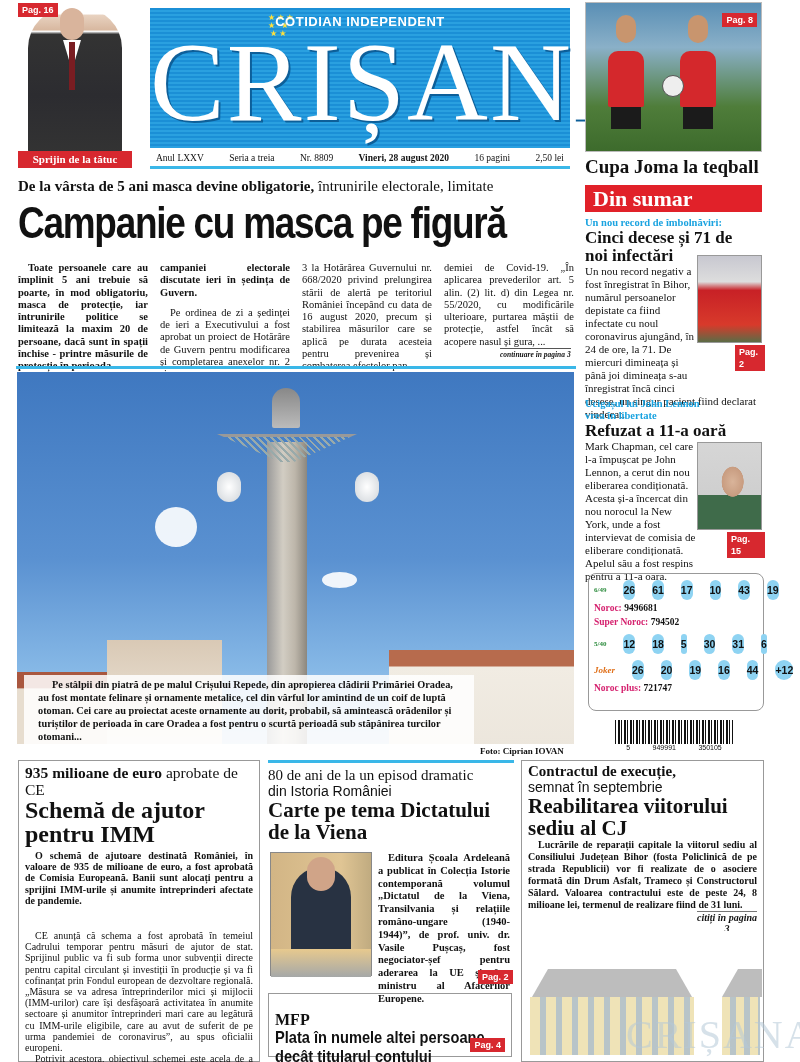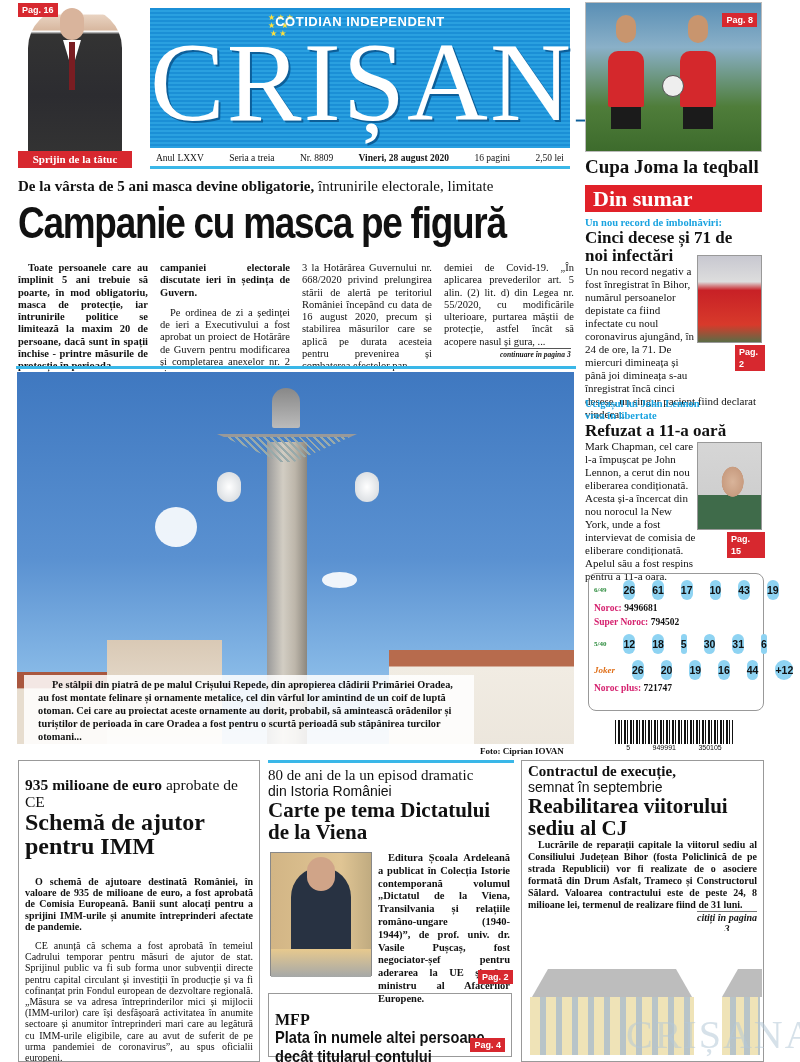"935 milioane de euro aprobate" #imm { padding: 15px 6px -> 3px 6px }
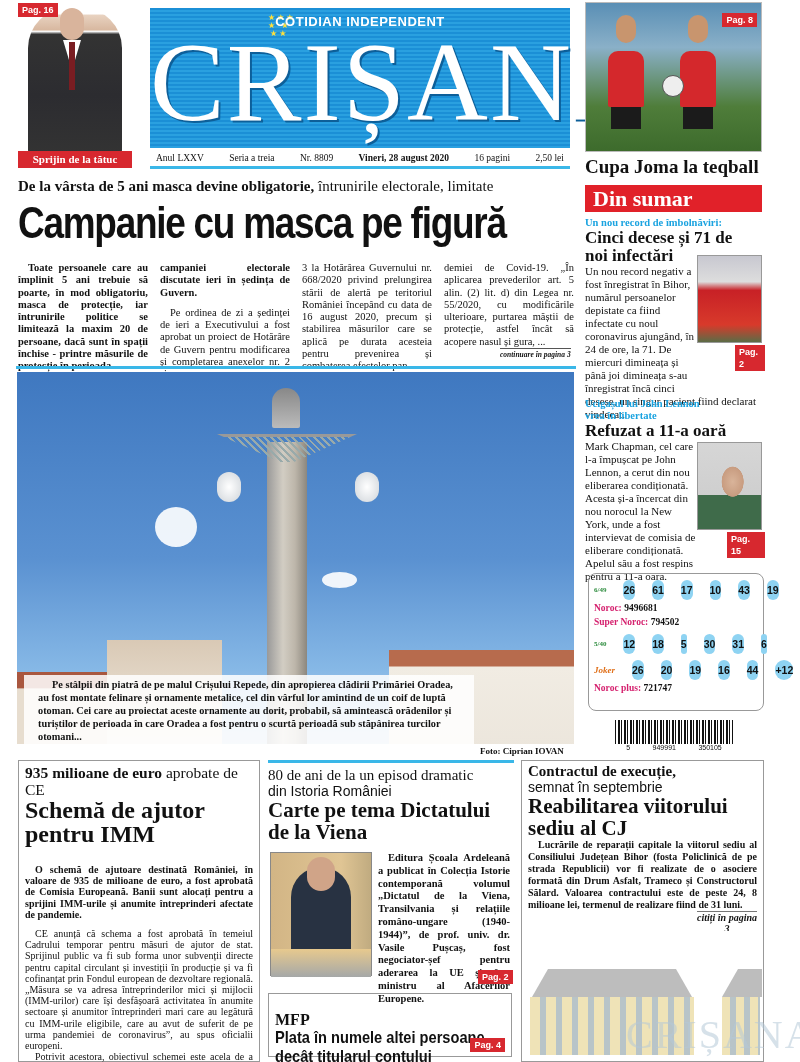"Schemă de ajutor pentru IMM" #imm h2 { margin-bottom: 18px -> 4px }
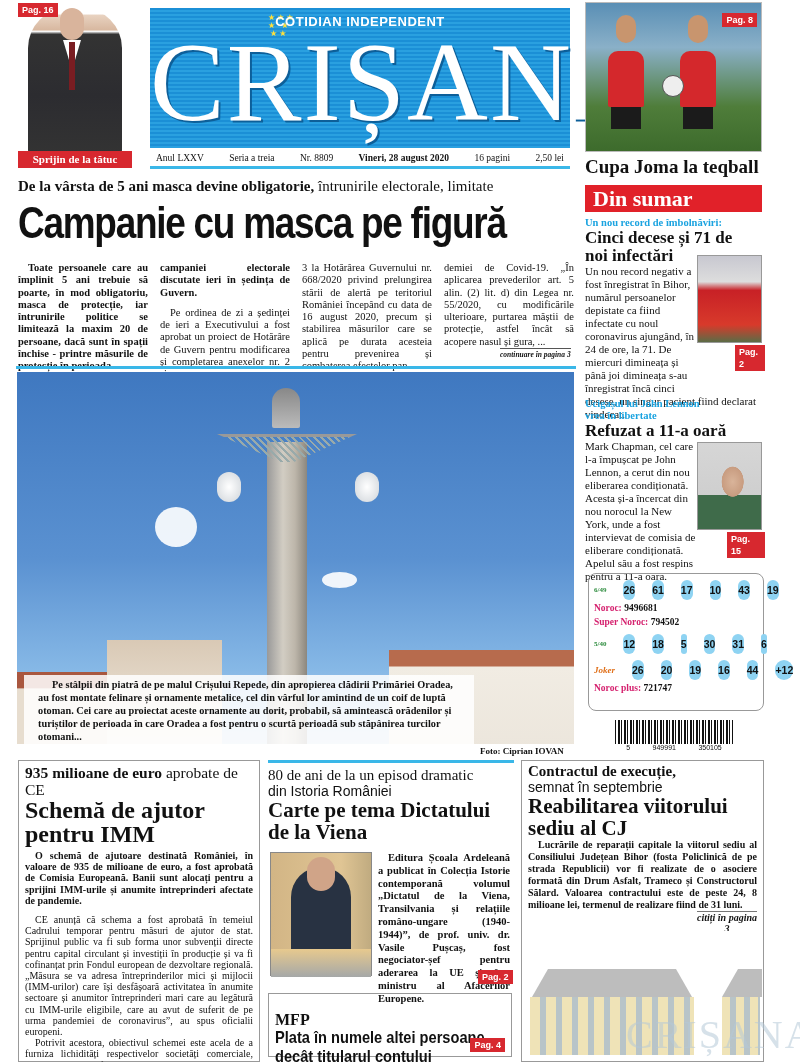"O schemă de ajutoare destinată" #imm .lead2 { margin-bottom: 8px -> 24px }
